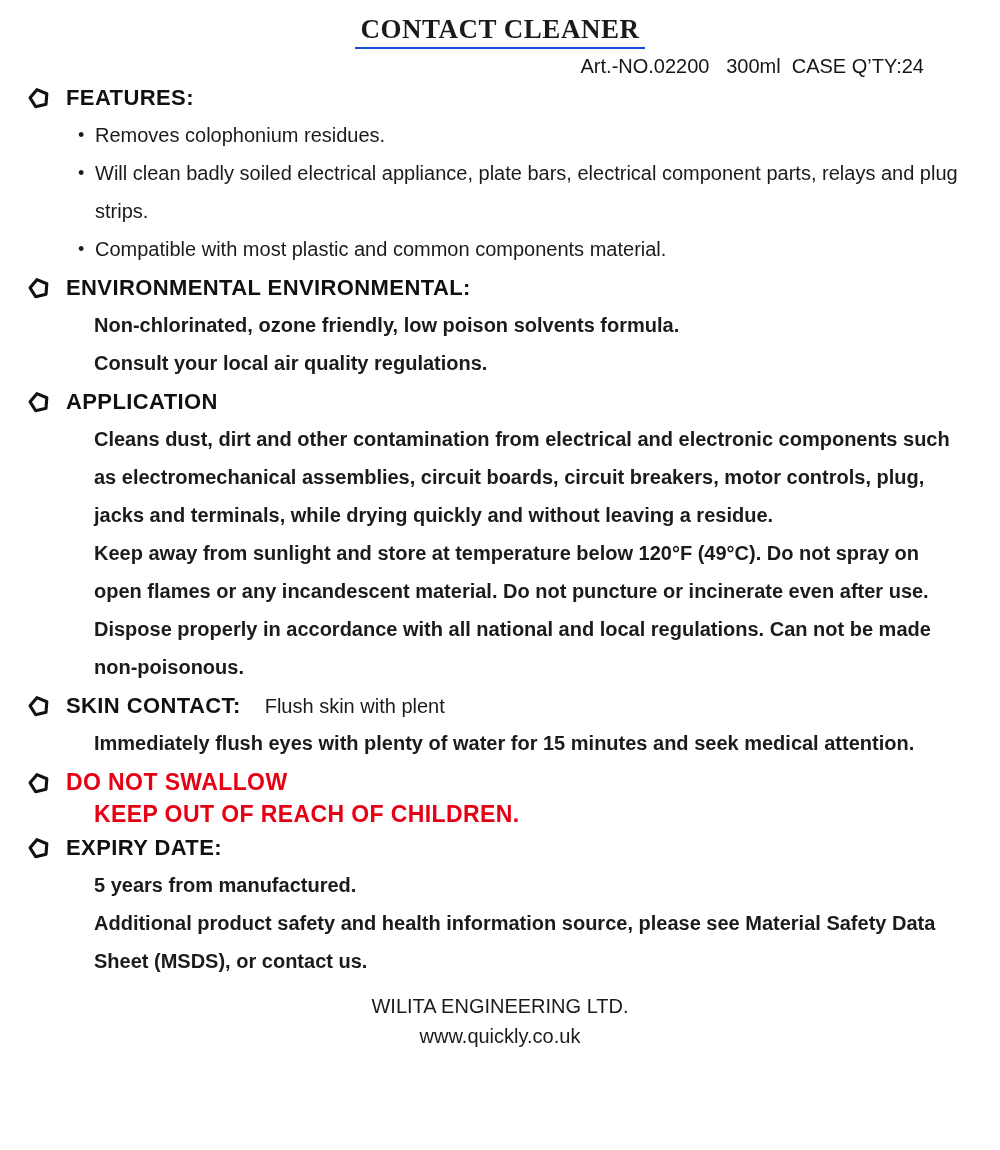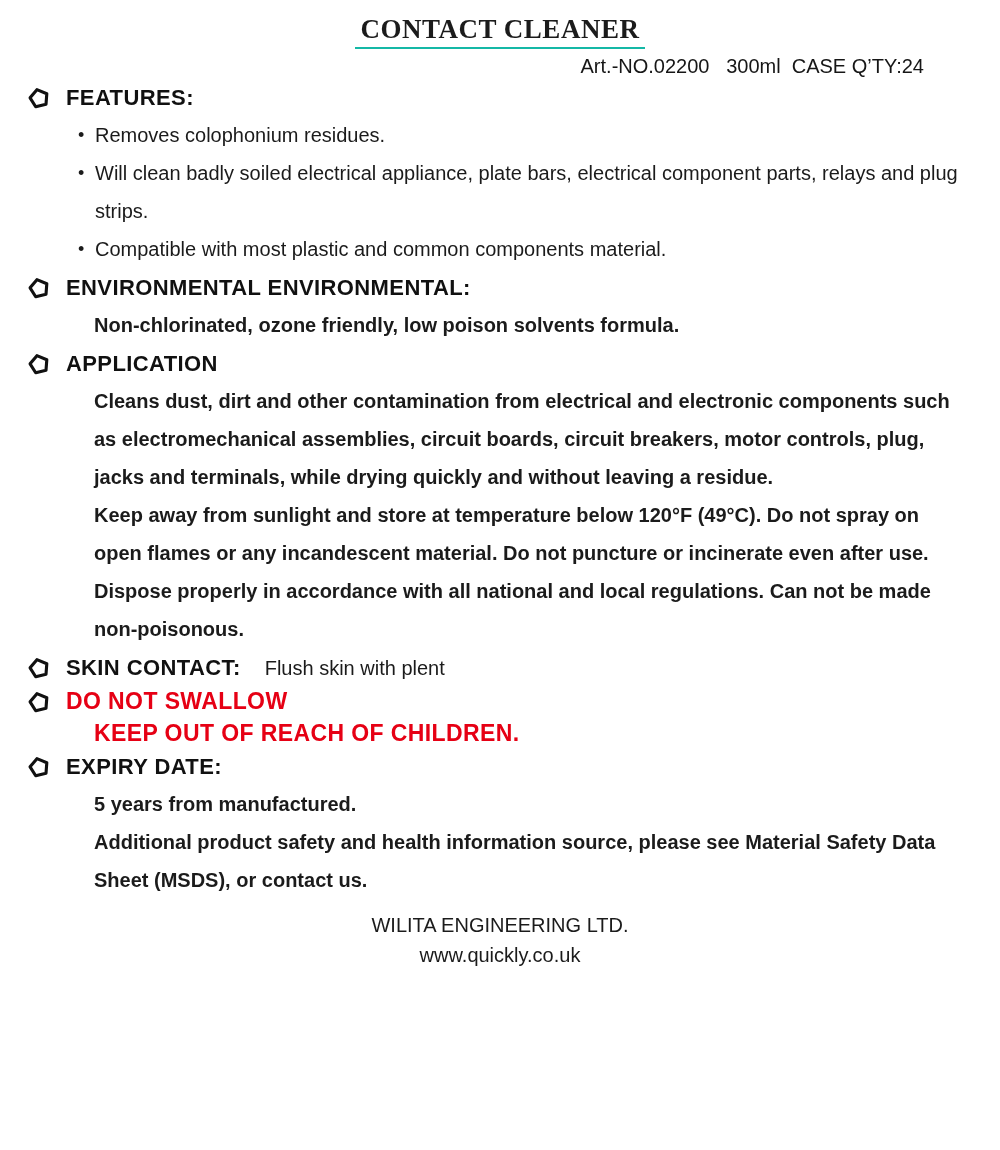"CONTACT CLEANER" .doc-title .underline { border-bottom: 2px solid #14b8a6 -> 2px solid #1d4ed8 }
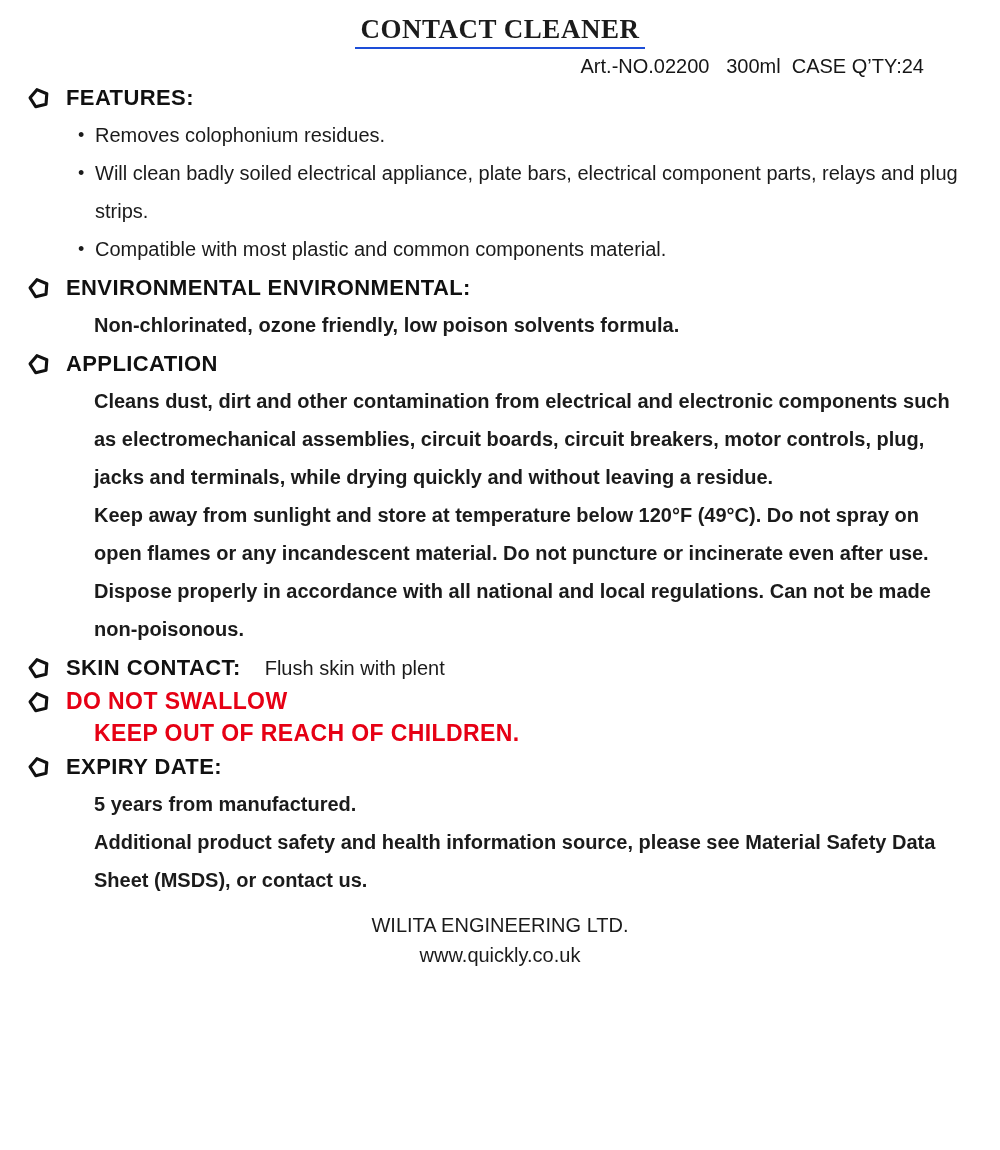"Consult your local air quality" p.body-text { html: none -> <p>Consult your local air quality regulations.</p> }
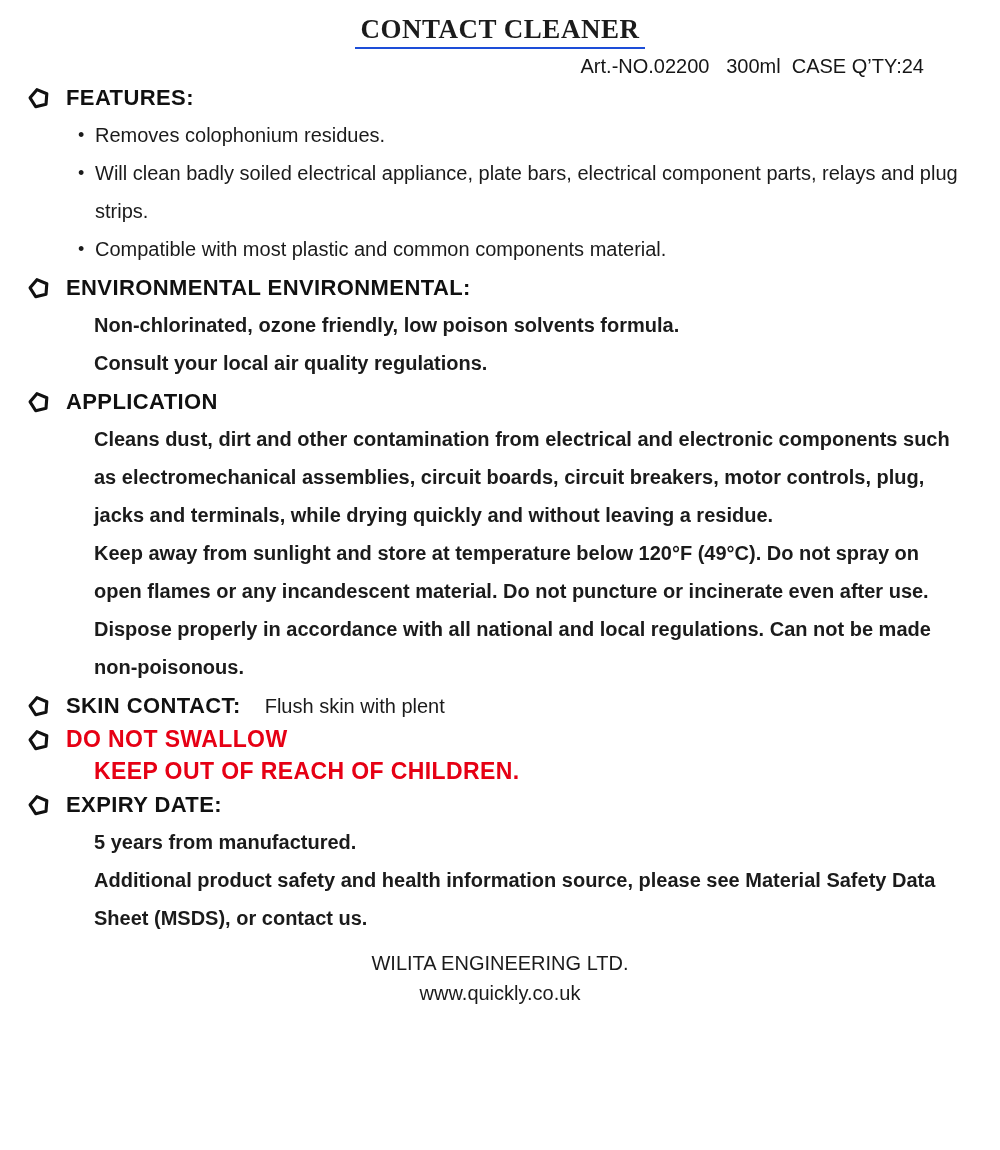"Immediately flush eyes with plenty" p.body-text { html: none -> <p>Immediately flush eyes with plenty of water for 15 minutes and seek medical attention.</p> }
